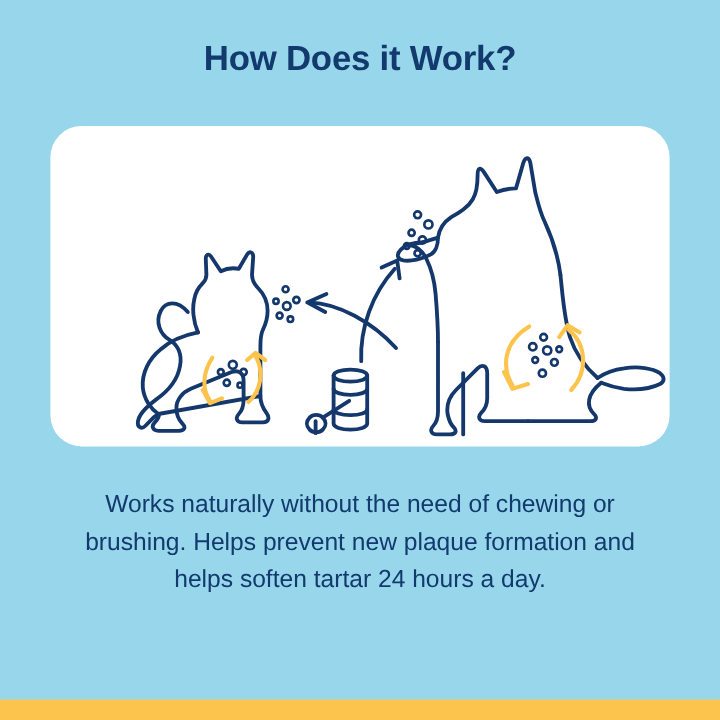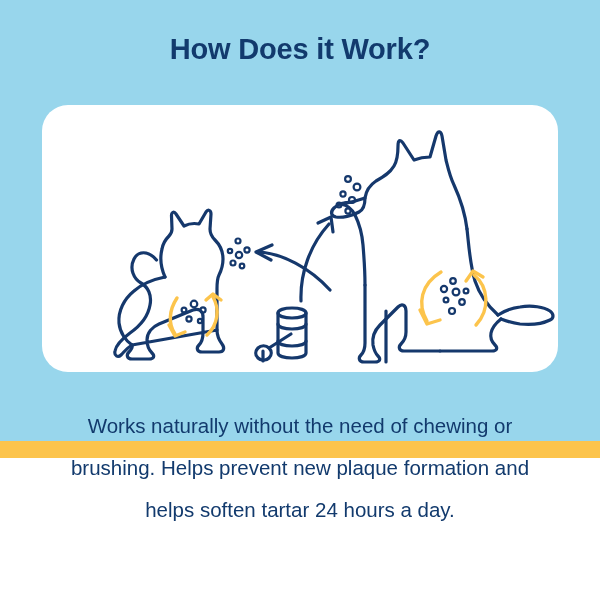"How Does it Work?" #infographic { height: 458px -> 600px }
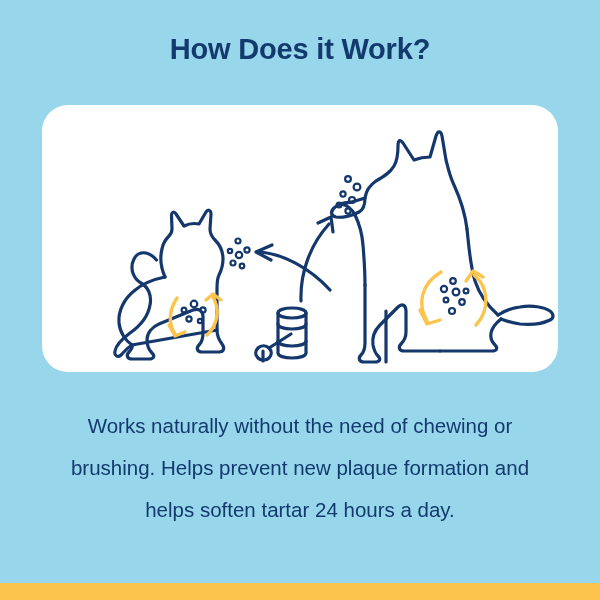"Works naturally without the need" #caption { line-height: 42px -> 31px }
